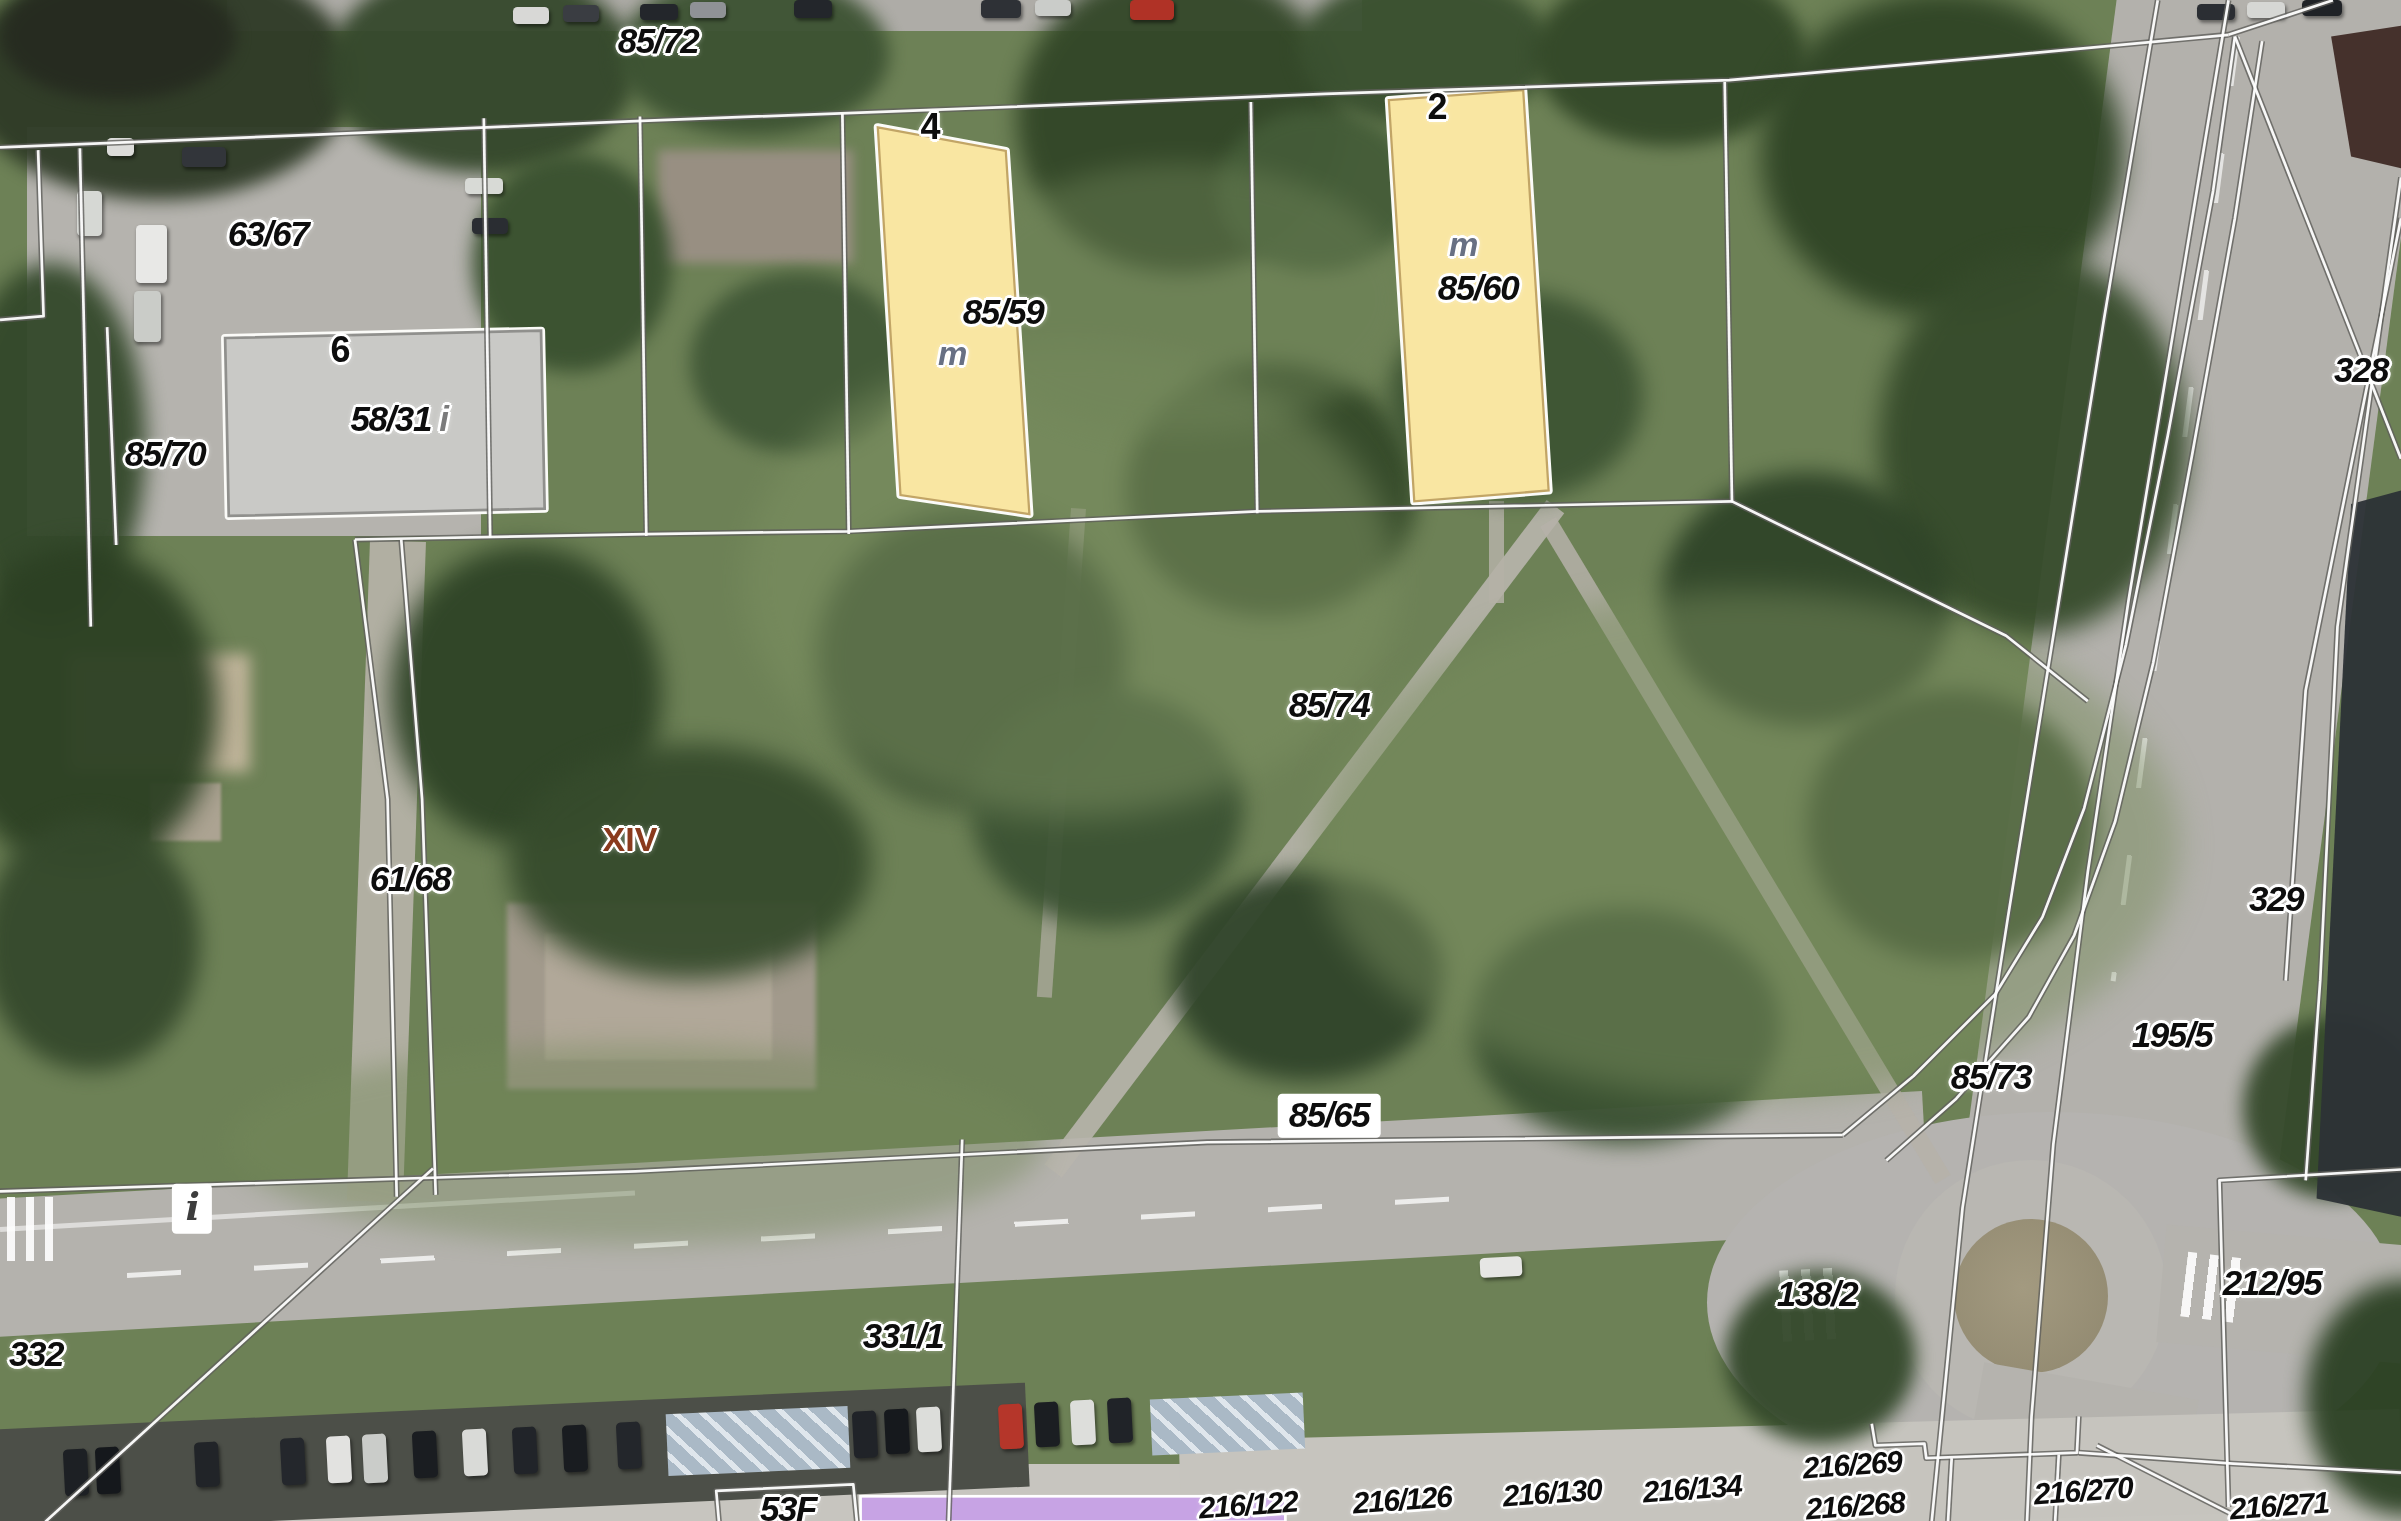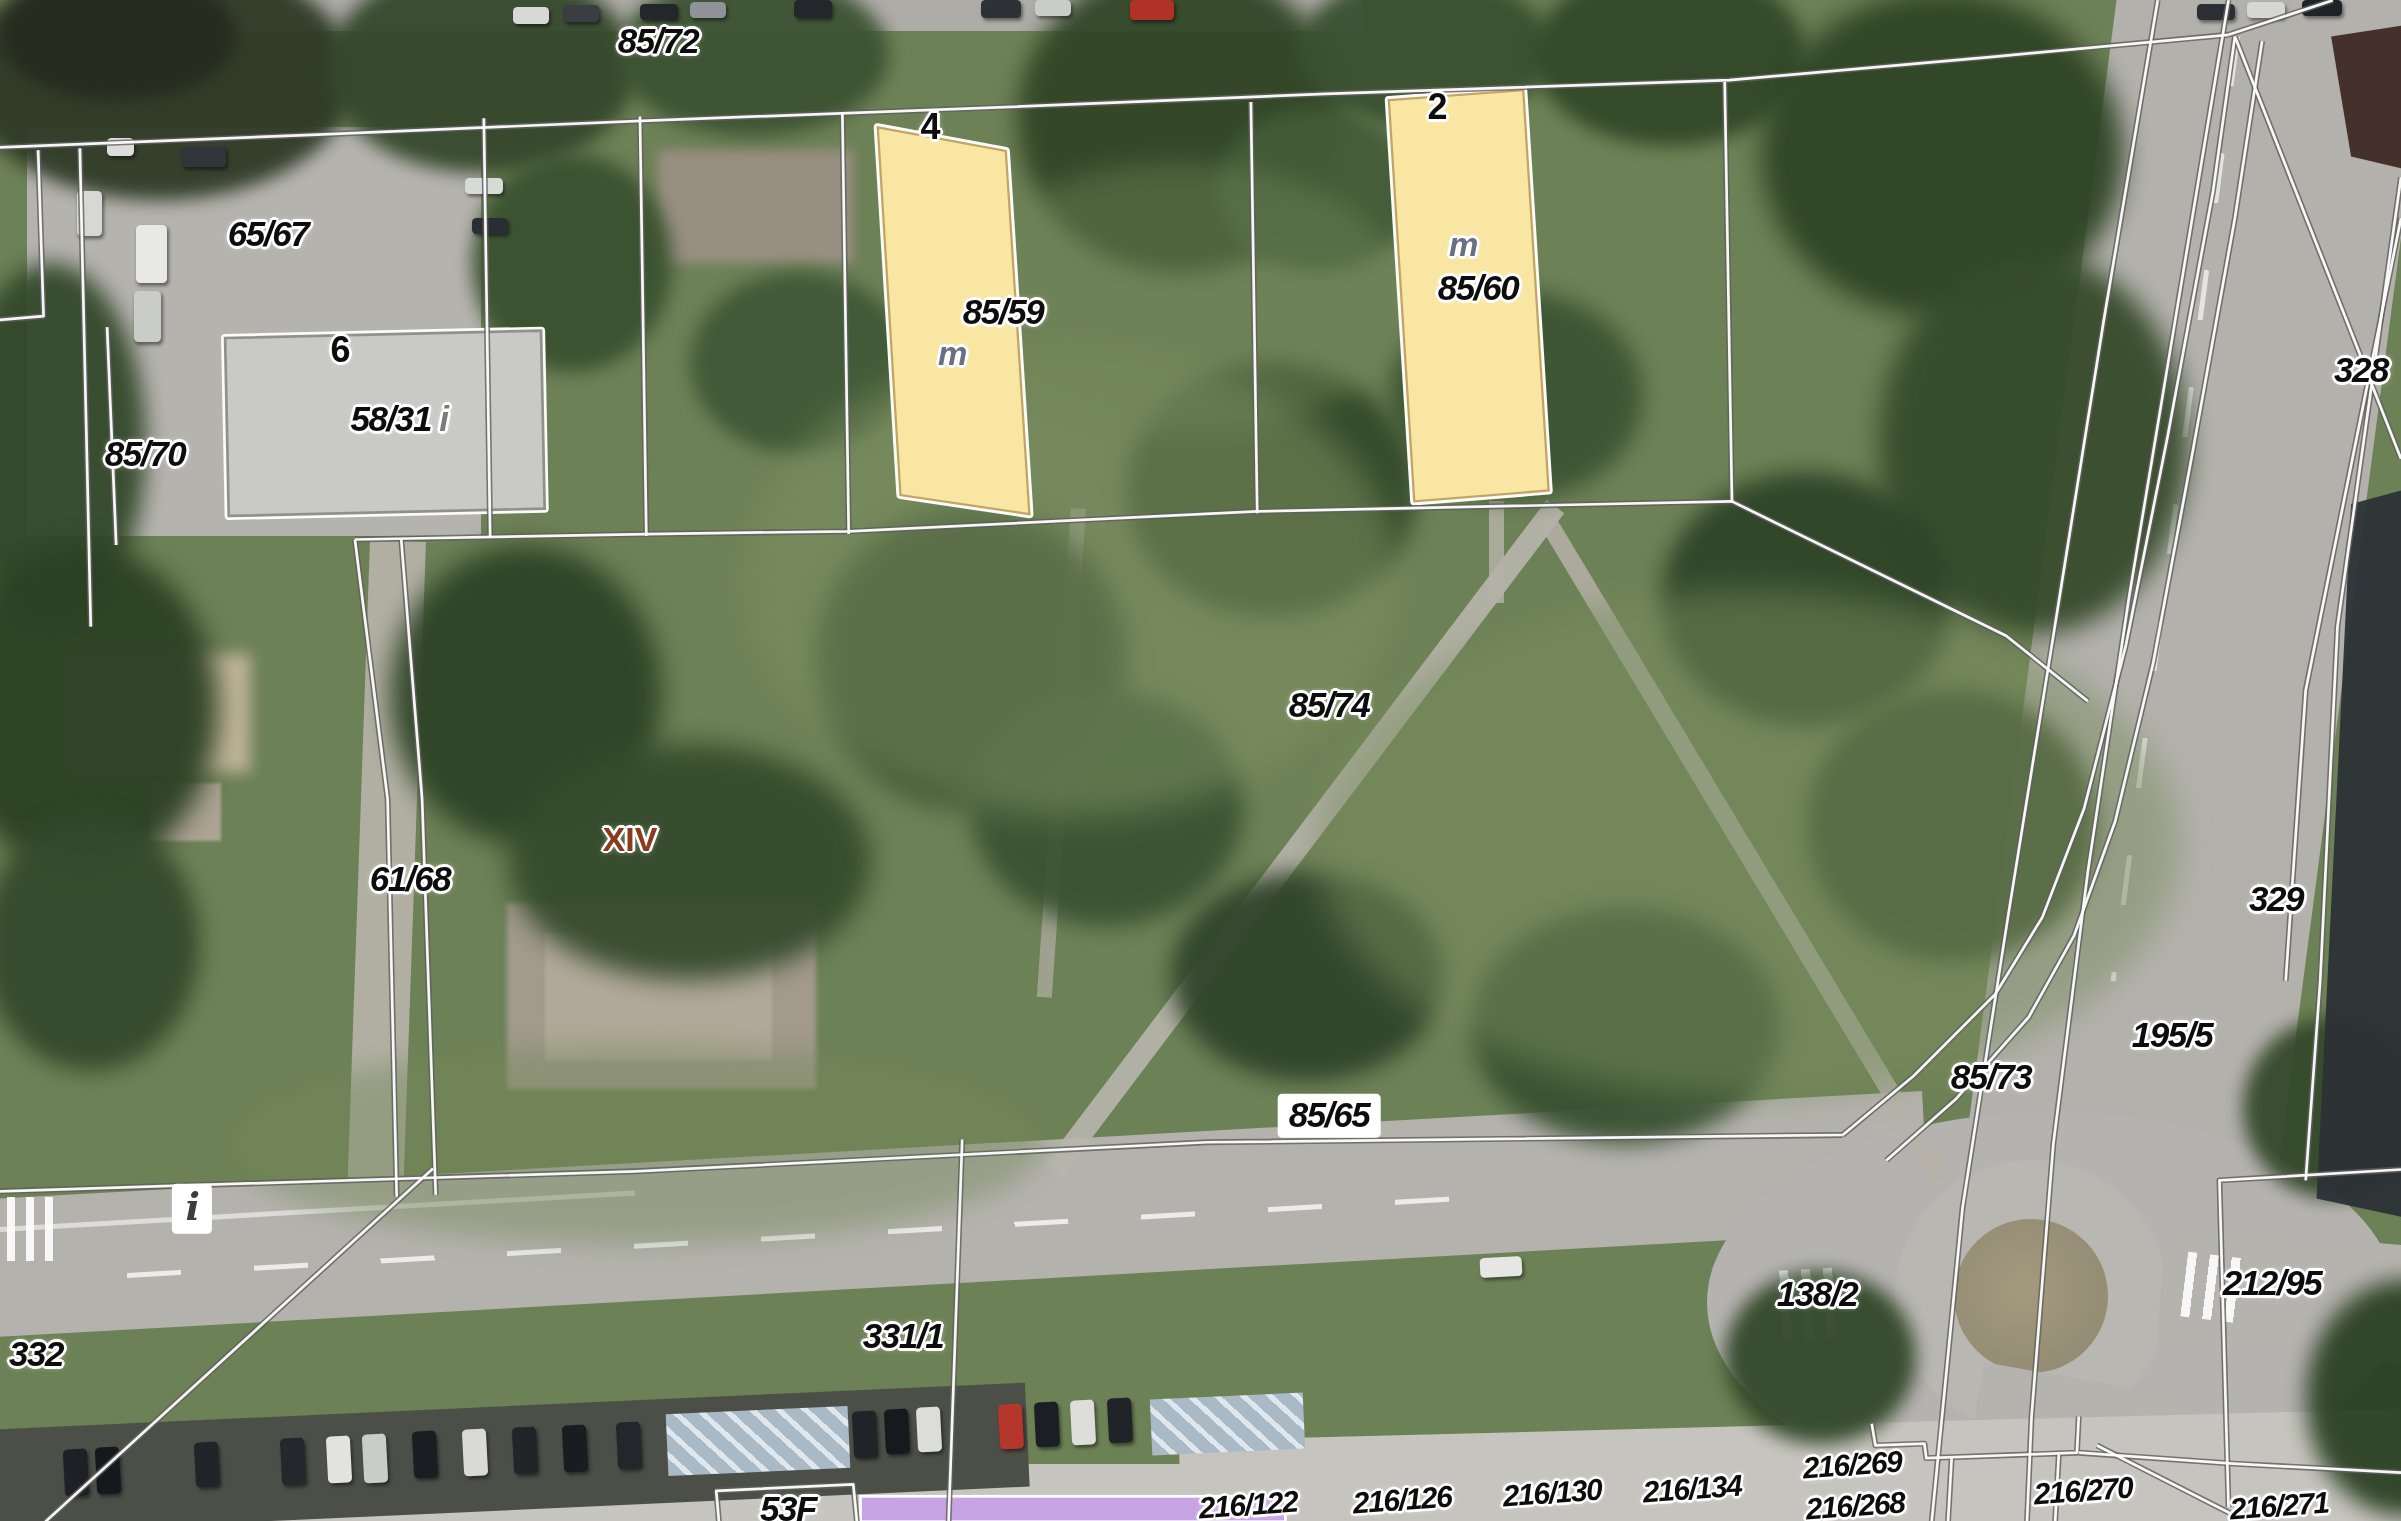"65/67" div.lbl { text: 65/67 -> 63/67 }
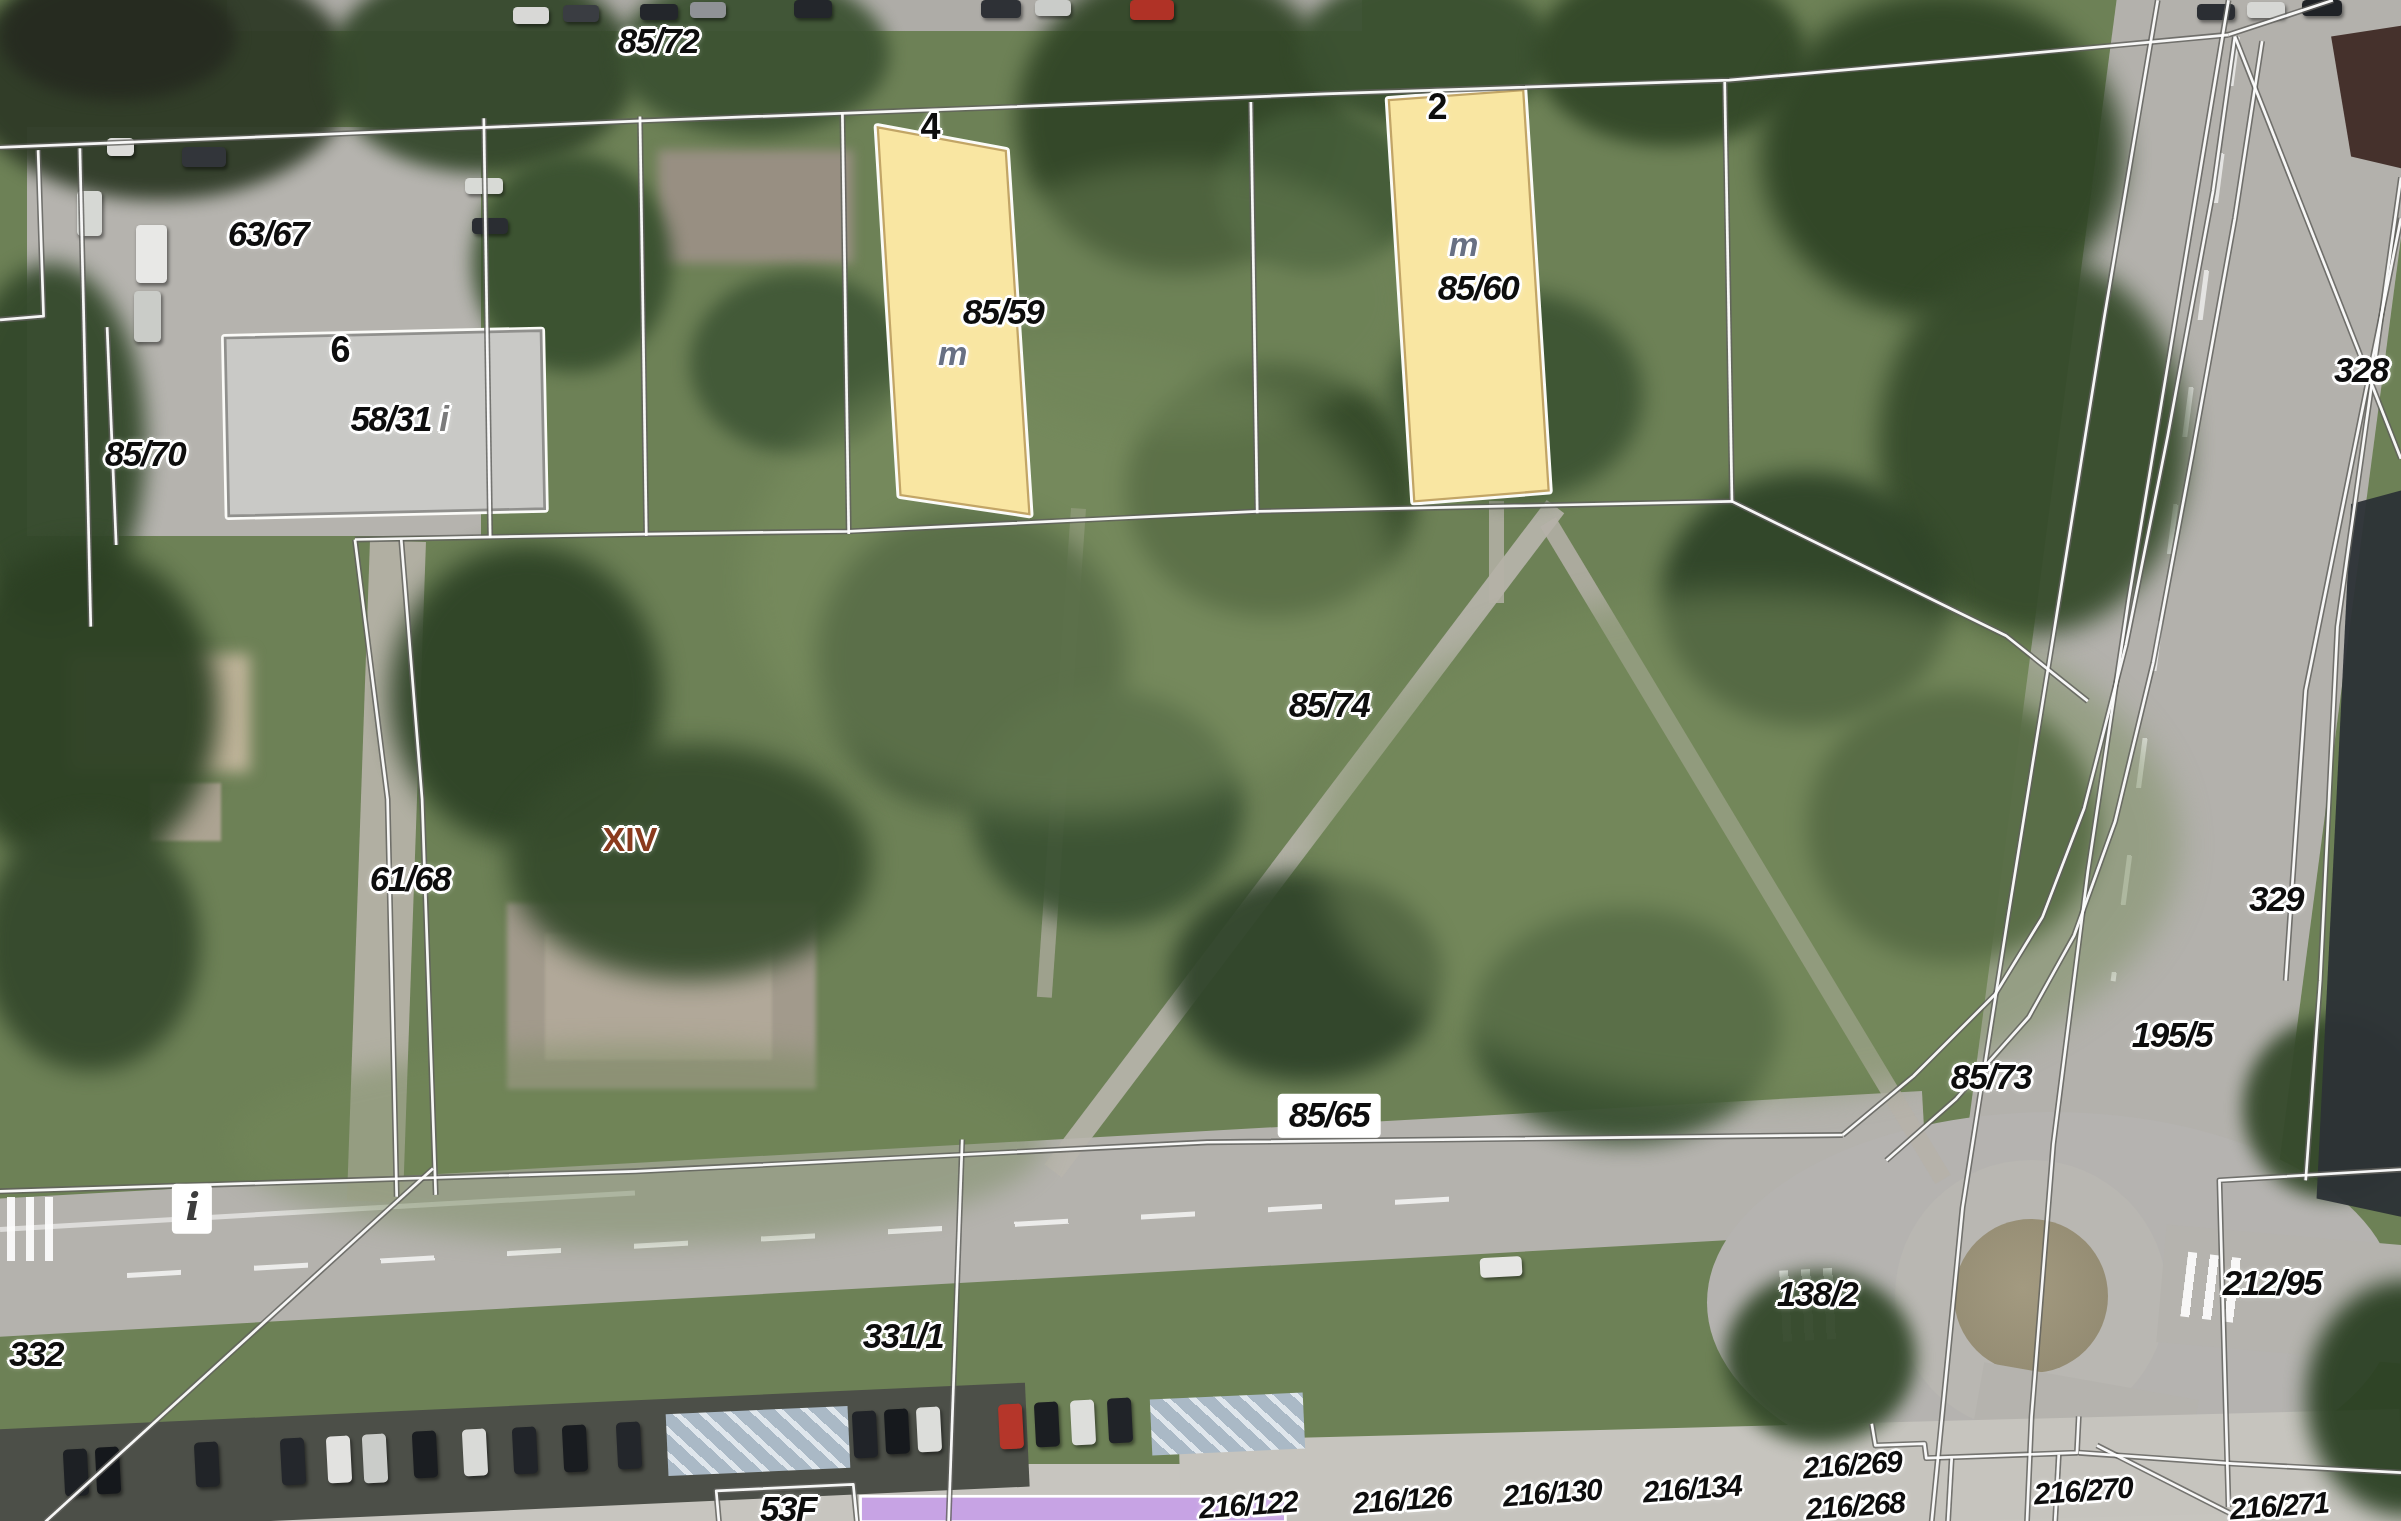"85/70" div.lbl { padding-left: none -> 40px }
